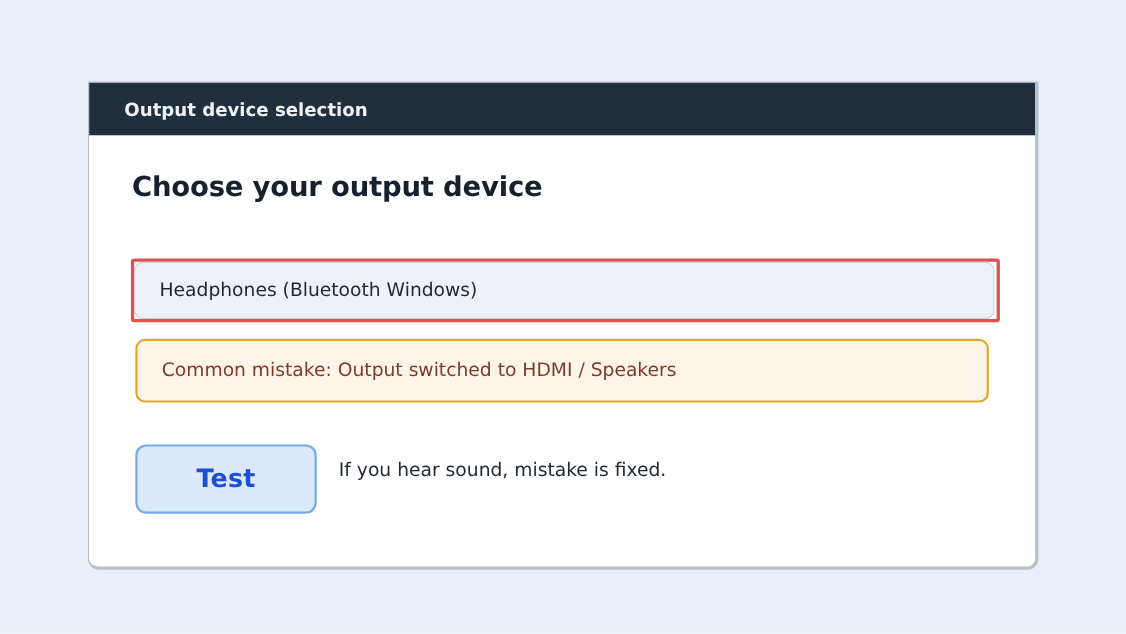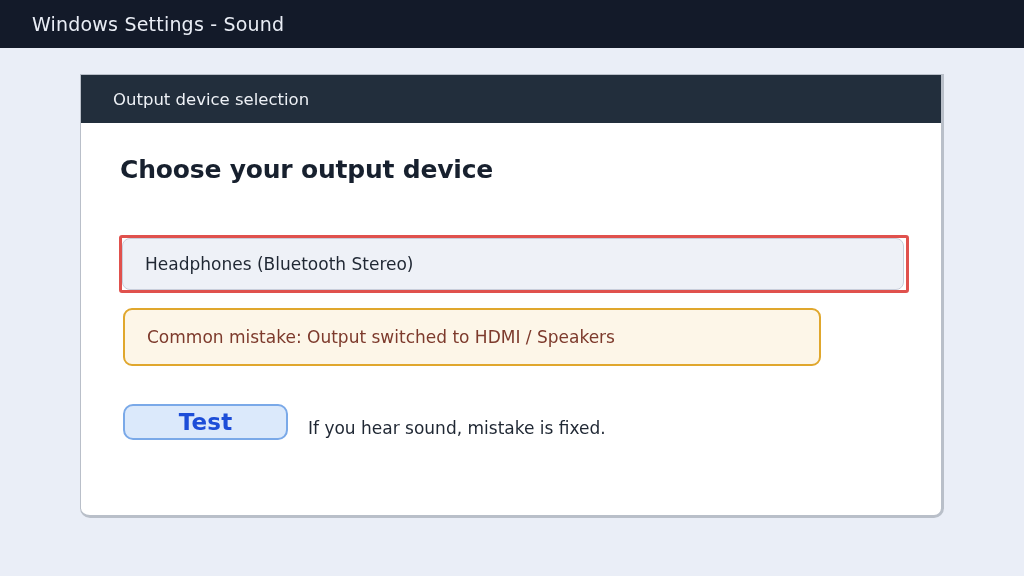"Windows Settings - Sound" div.titlebar { html: <div> <span>Windows Settings - Sound</span> </div> -> none }
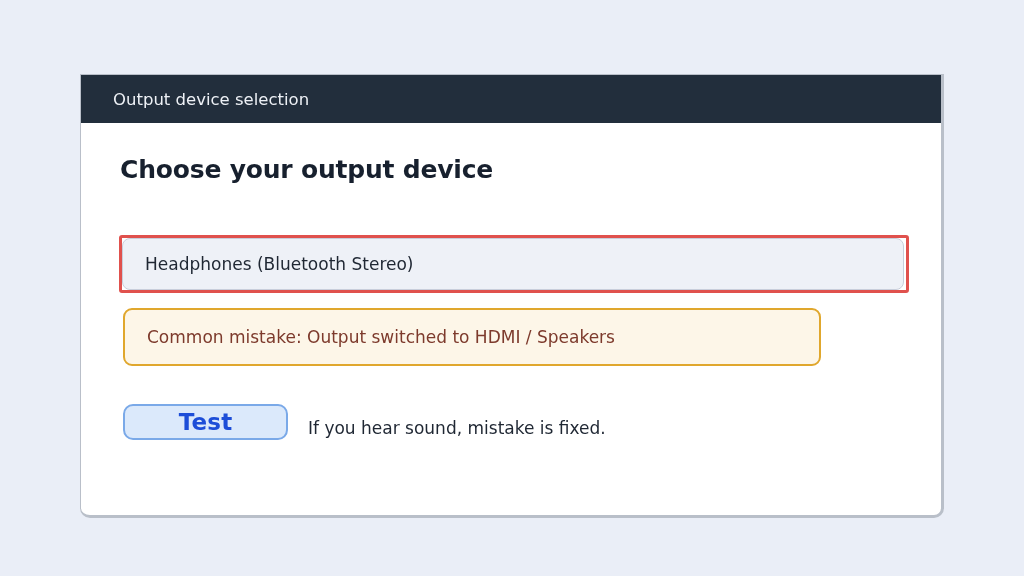"Output device selection" .card-header { font-weight: none -> bold }
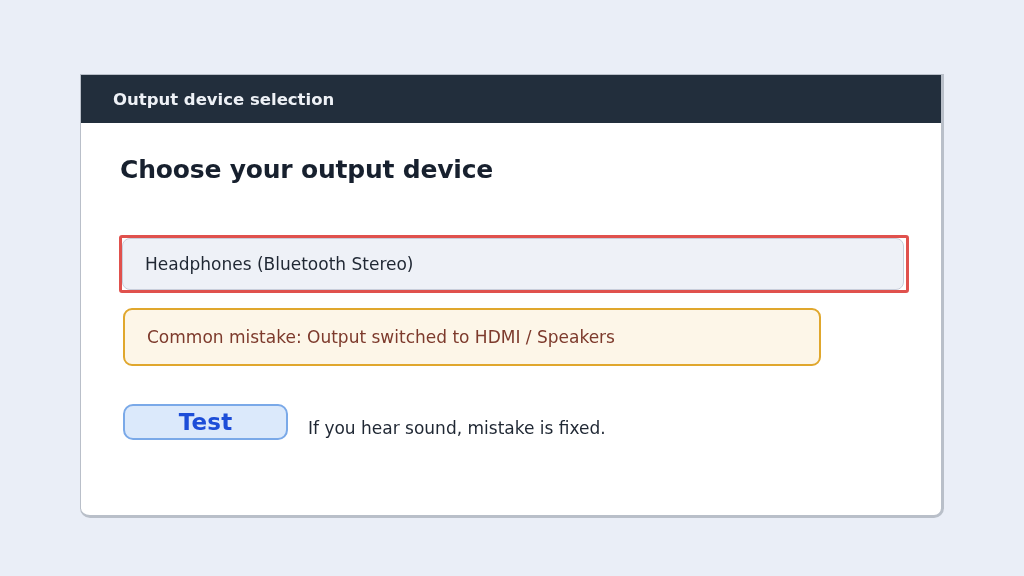"Headphones (Bluetooth Stereo)" span.device-field-text { text: Stereo -> Windows }
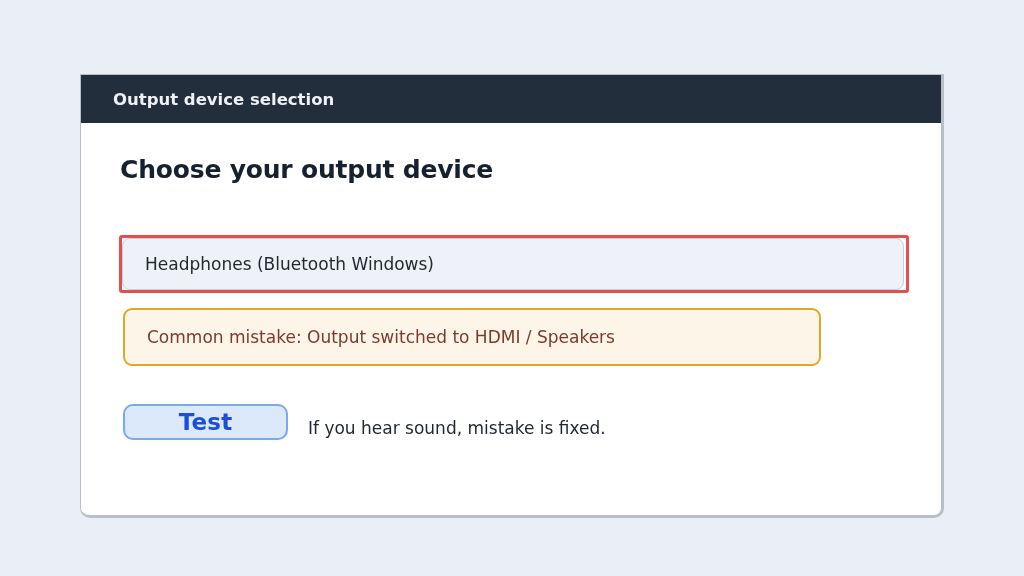"Common mistake: Output switched to" .warning { width: 698px -> 776px }
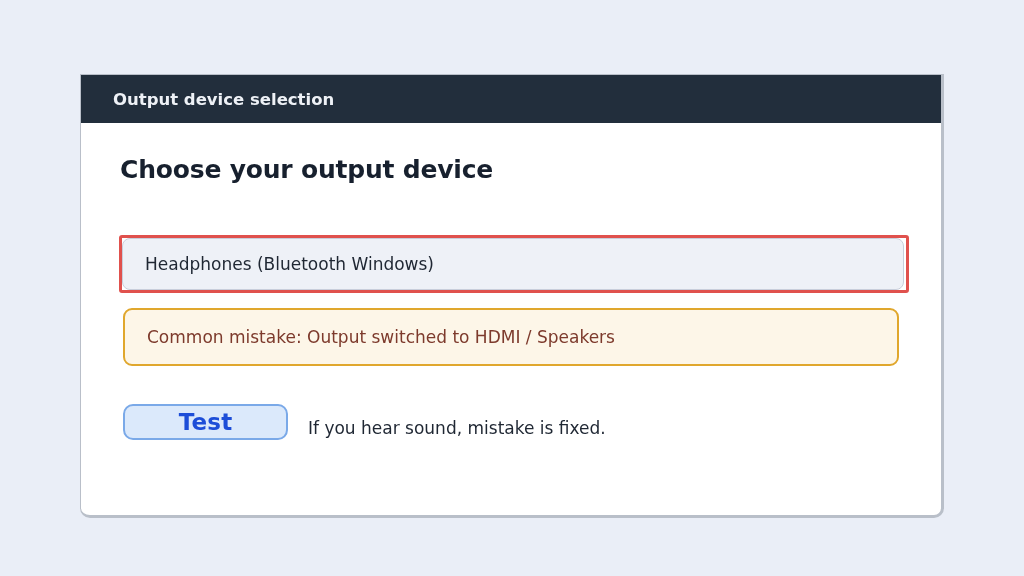"Test" .test-button { height: 36px -> 63px }
